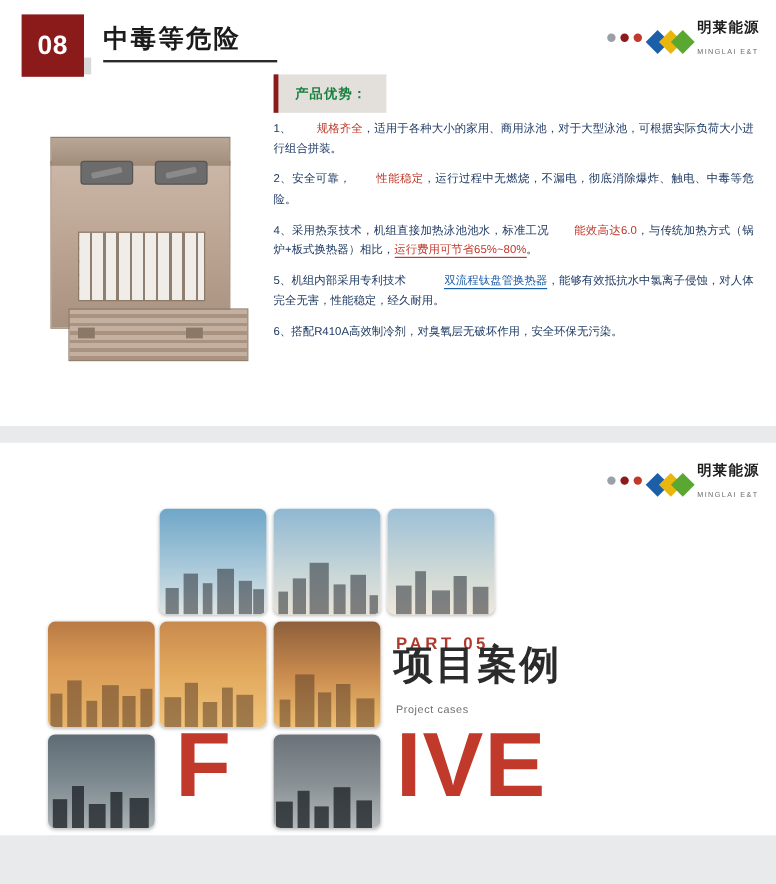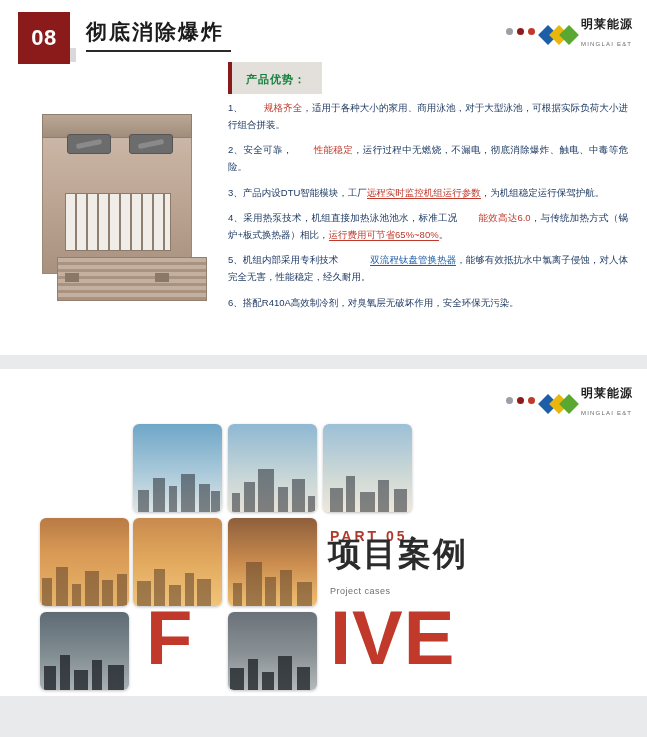"彻底消除爆炸" div.slide1-title { text: 彻底消除爆炸 -> 中毒等危险 }
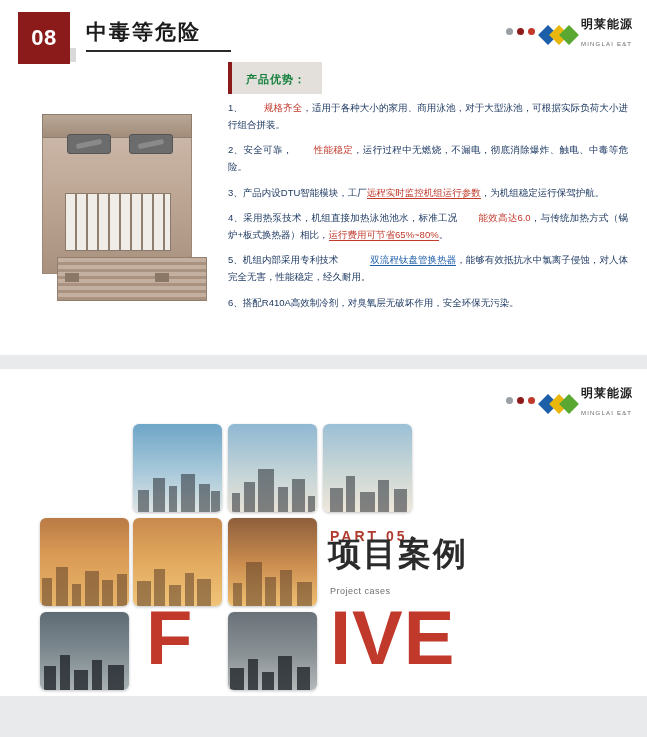"3、产品内设DTU智能模块，工厂远程实时监控机组运行参数，为机组稳定运行保驾护航" p.adv-item { html: <p> 3、产品内设DTU智能模块，工厂<span>远程实时监控机组运行参数</span>，为机组稳定运行保驾护航。 </p> -> none }
